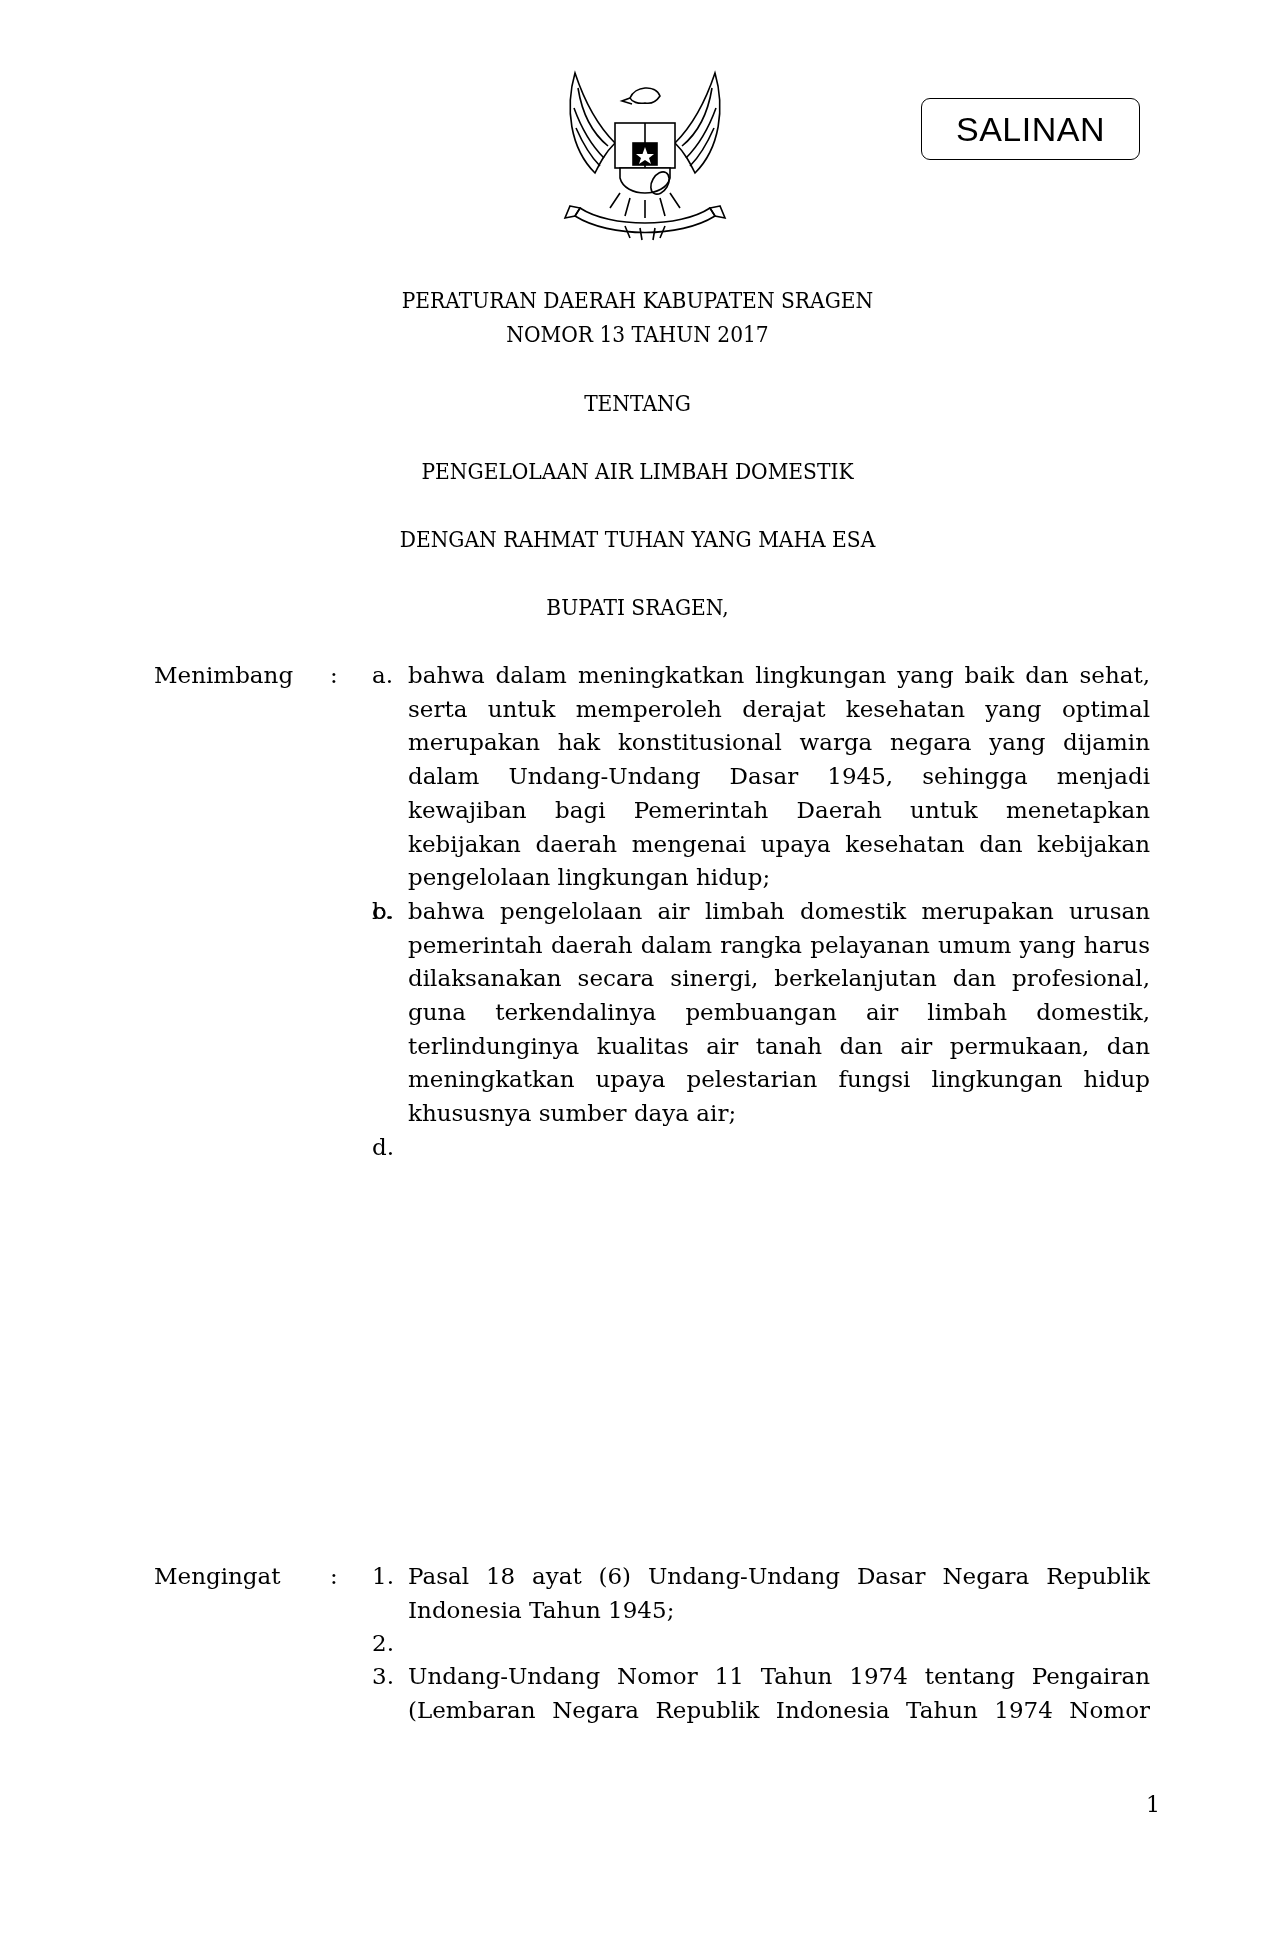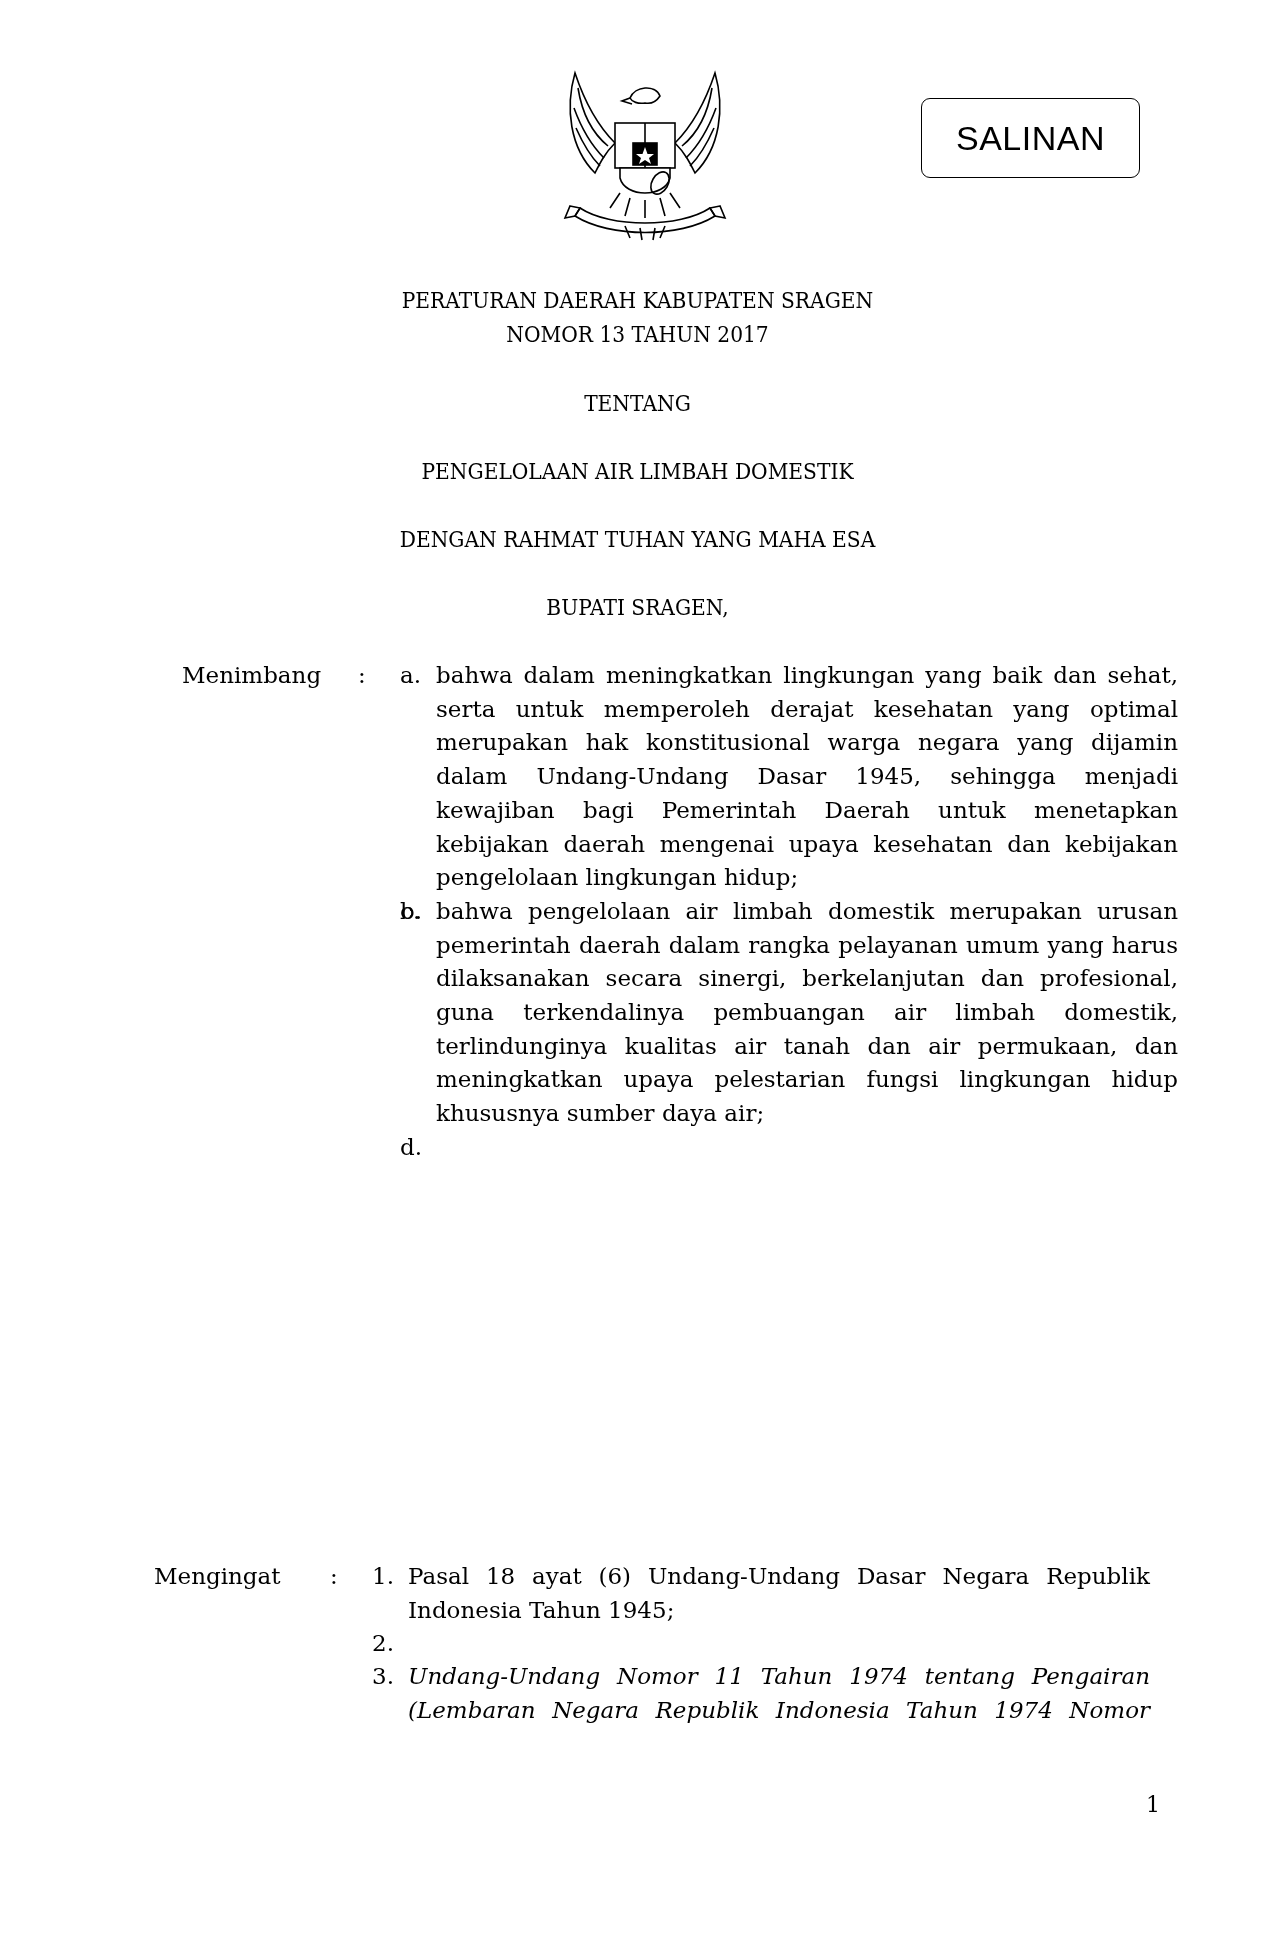"SALINAN" .salinan { height: 80px -> 62px }
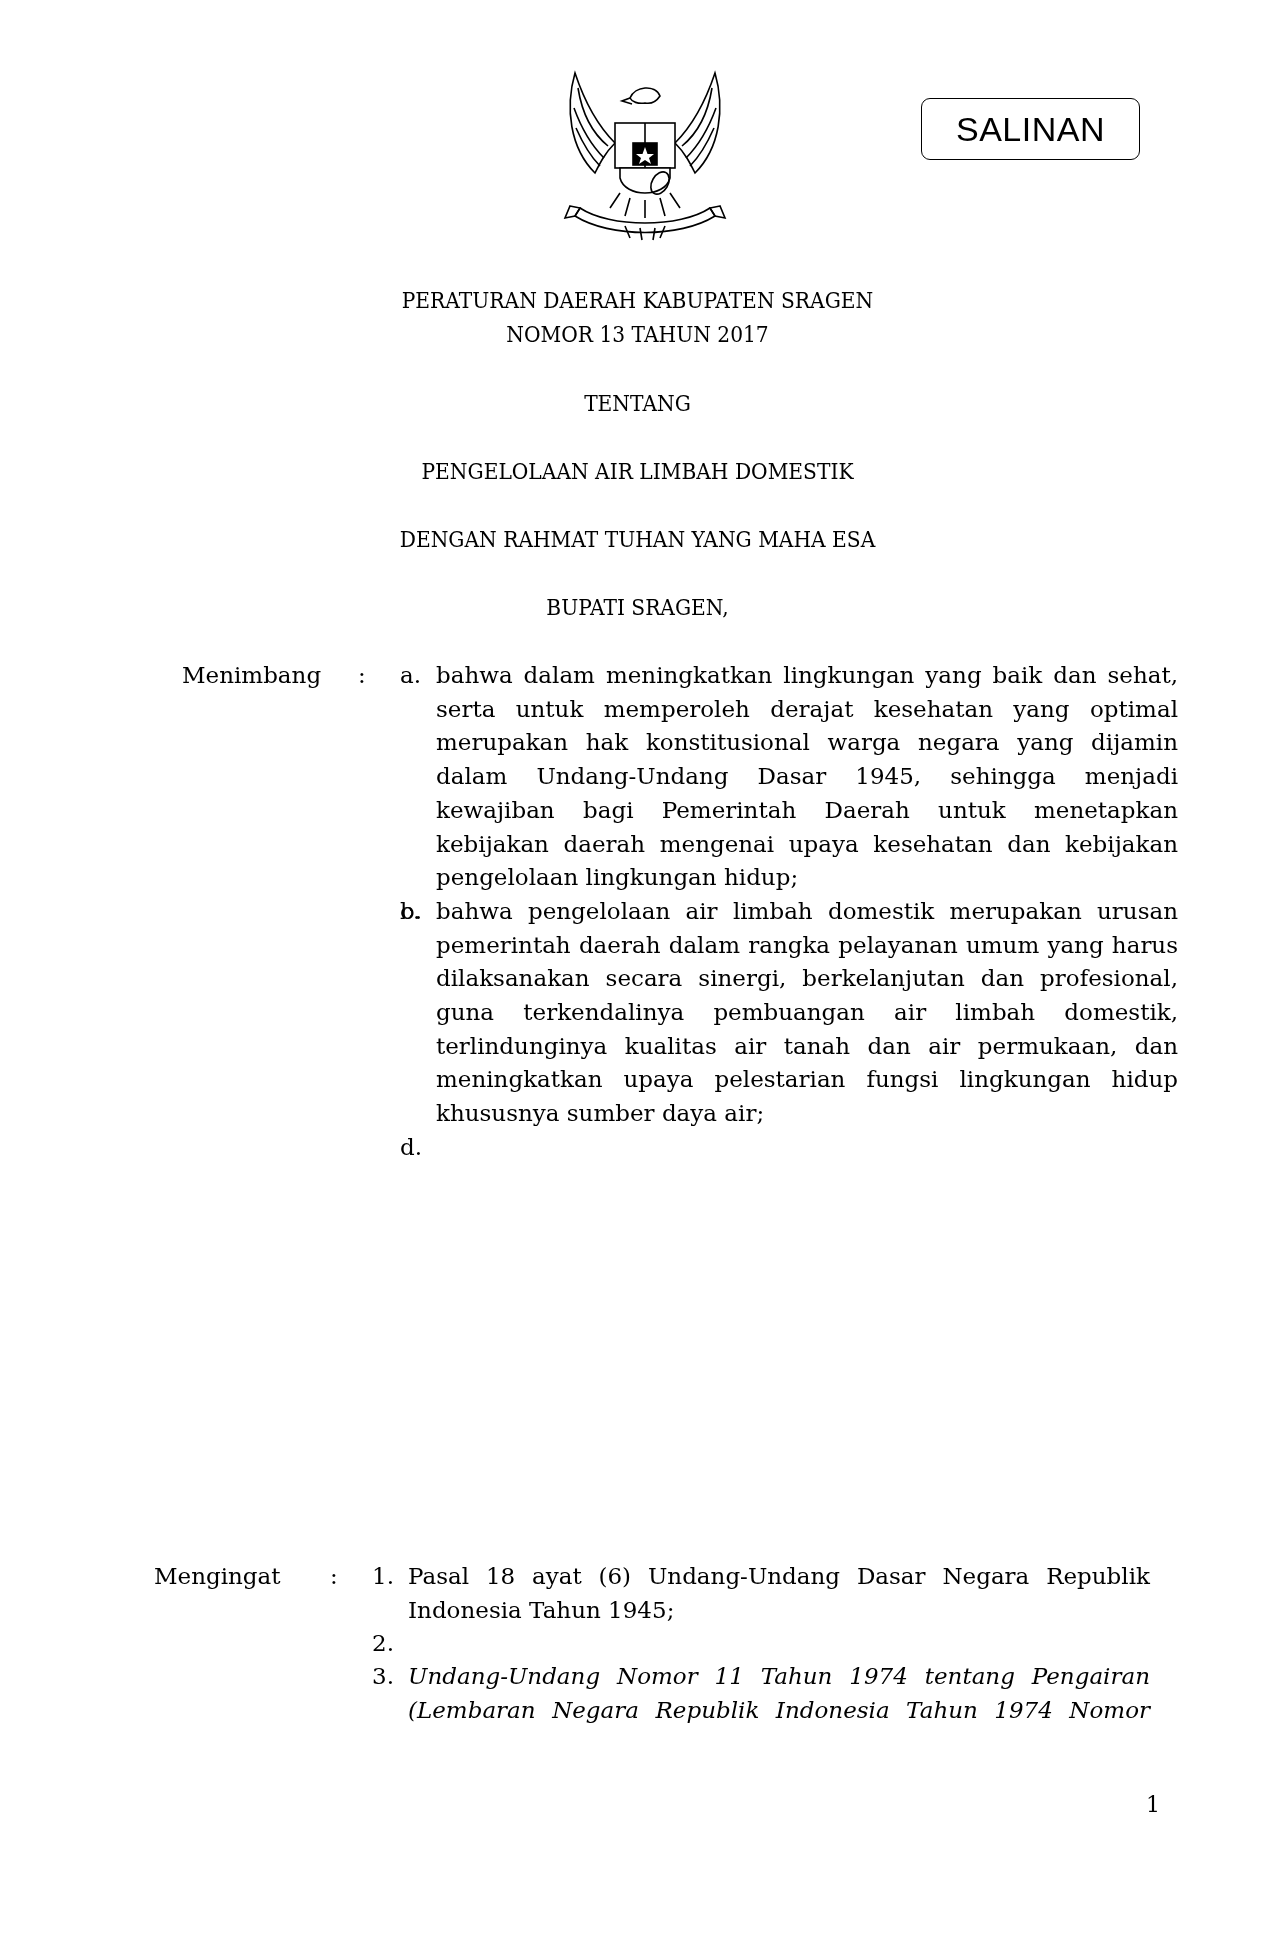"Menimbang" div.section { margin-left: 28px -> none }
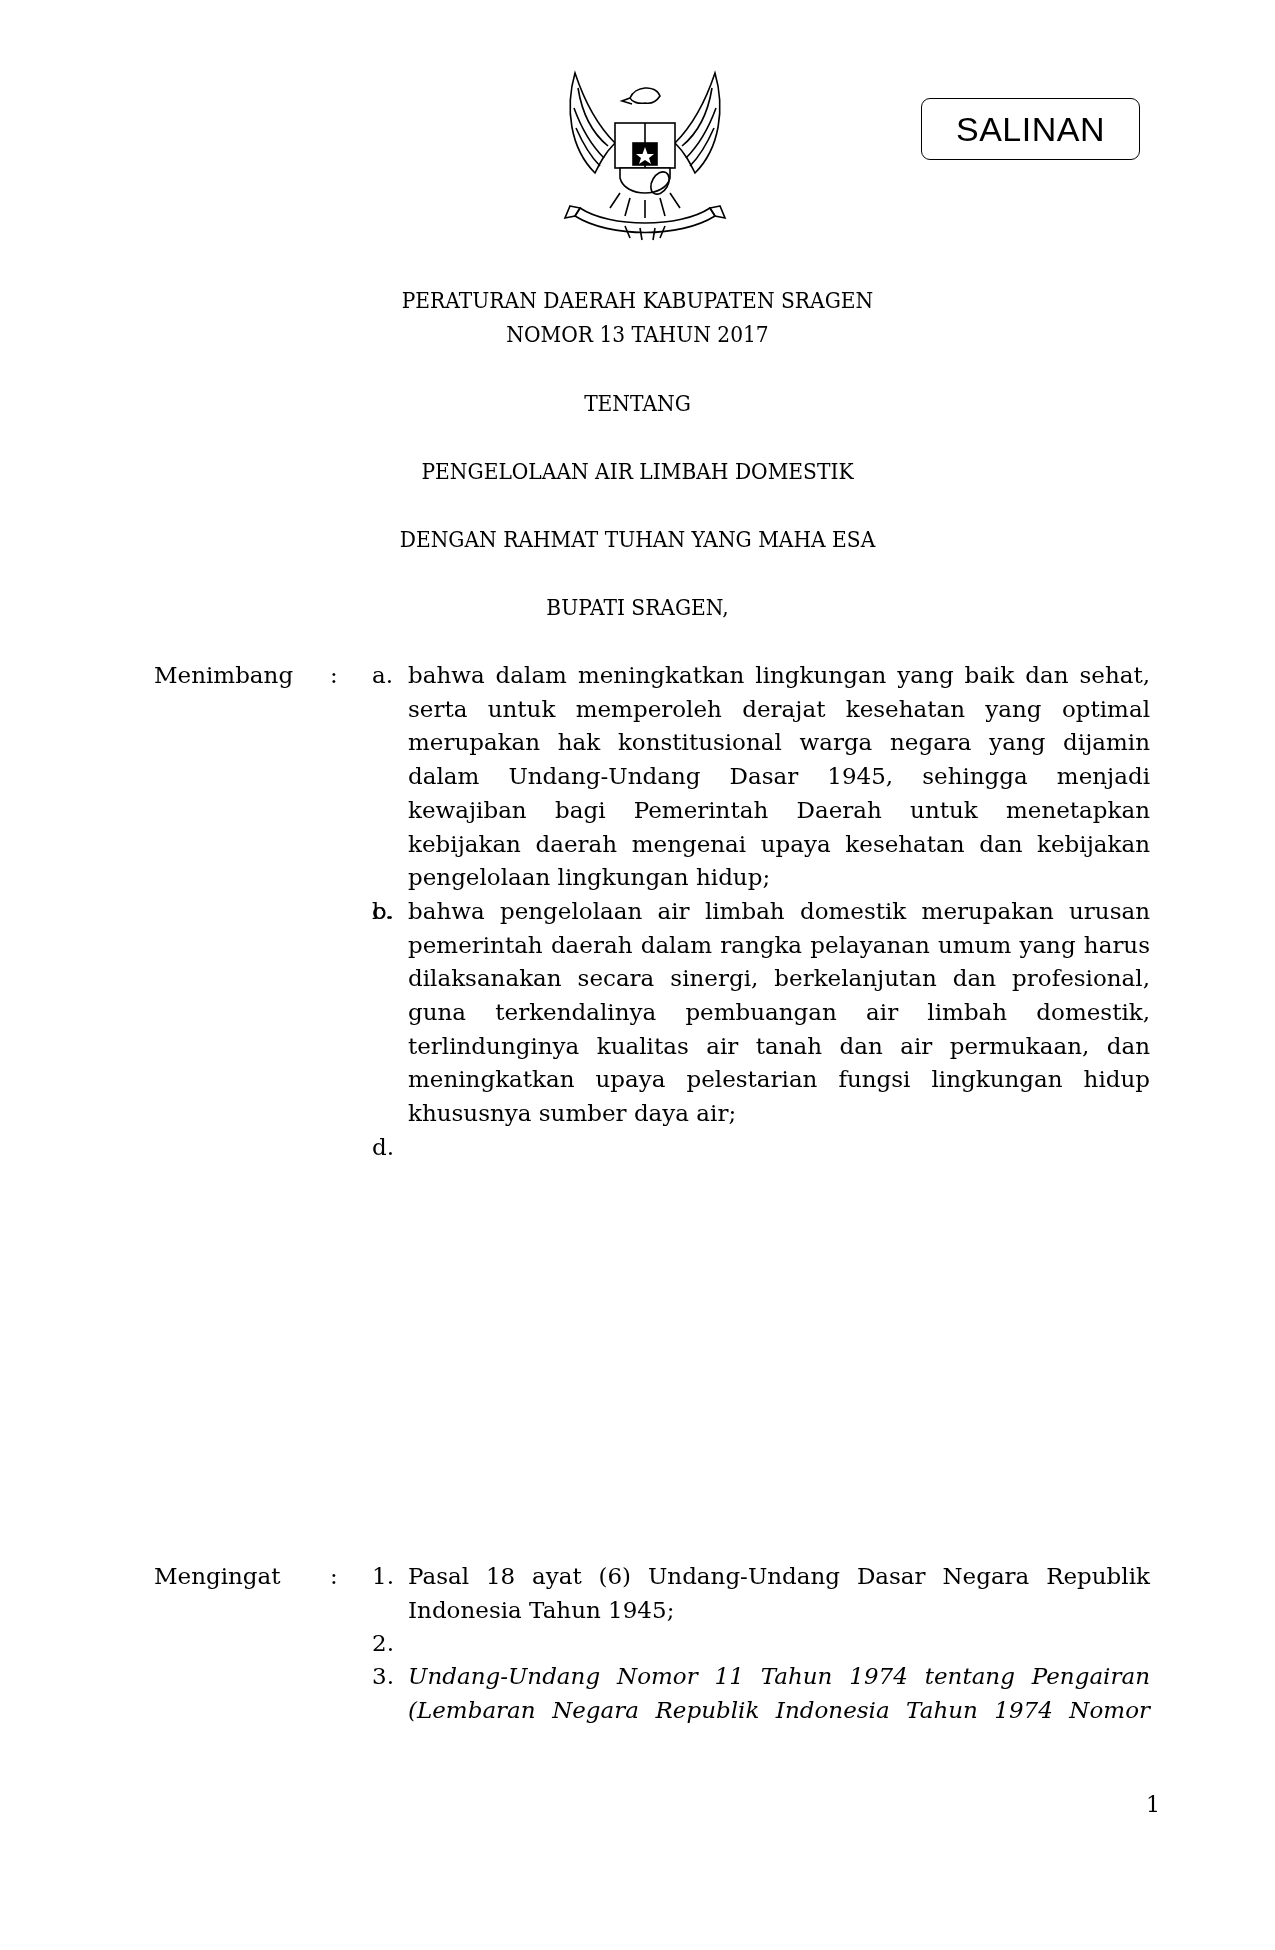"Undang-Undang Nomor 11 Tahun 1974" .stretch { font-style: italic -> none }
